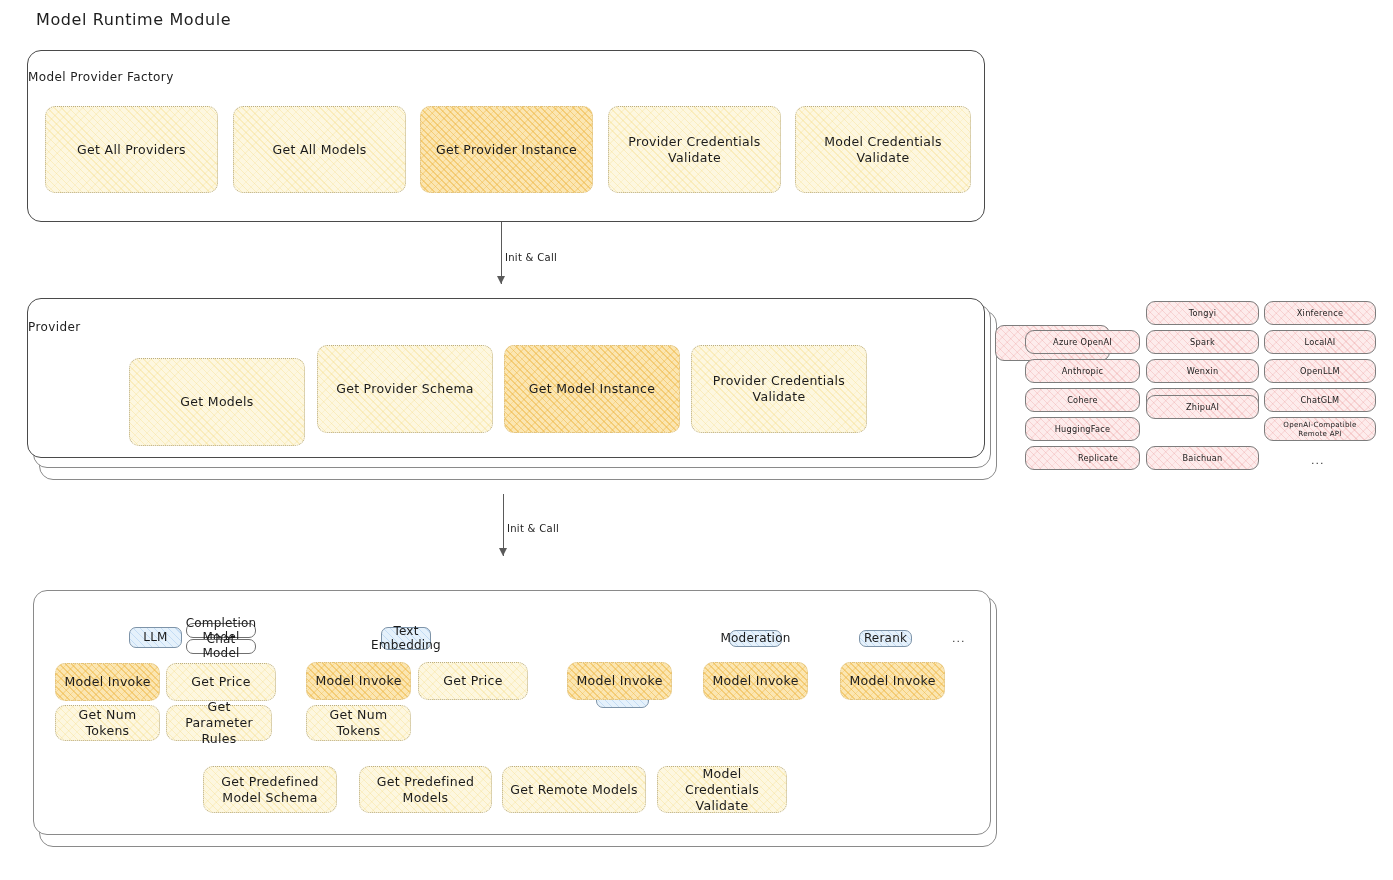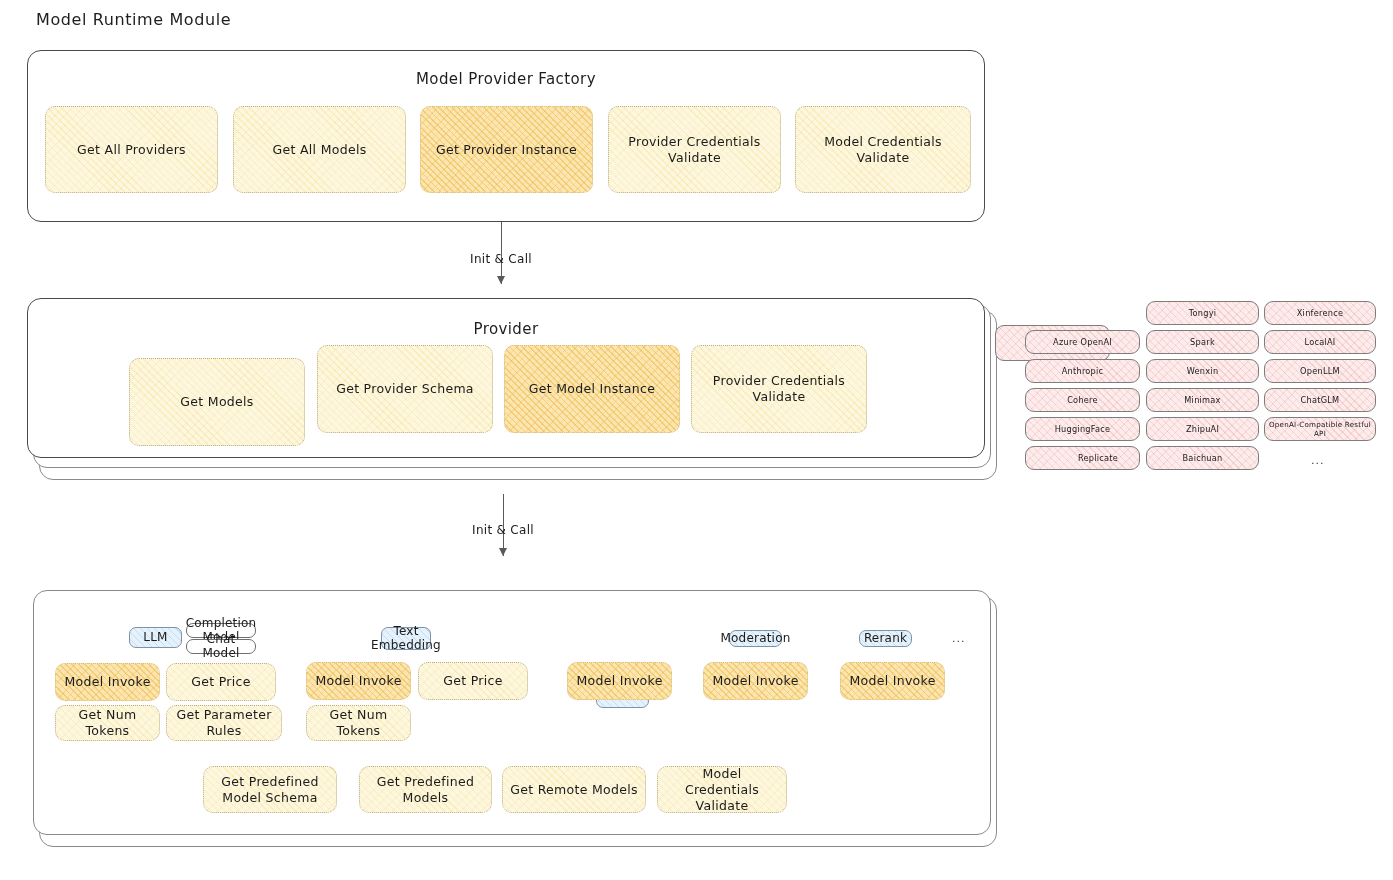"Model Provider Factory" .panel-title { font-size: 15px -> 12px; text-align: center -> left }
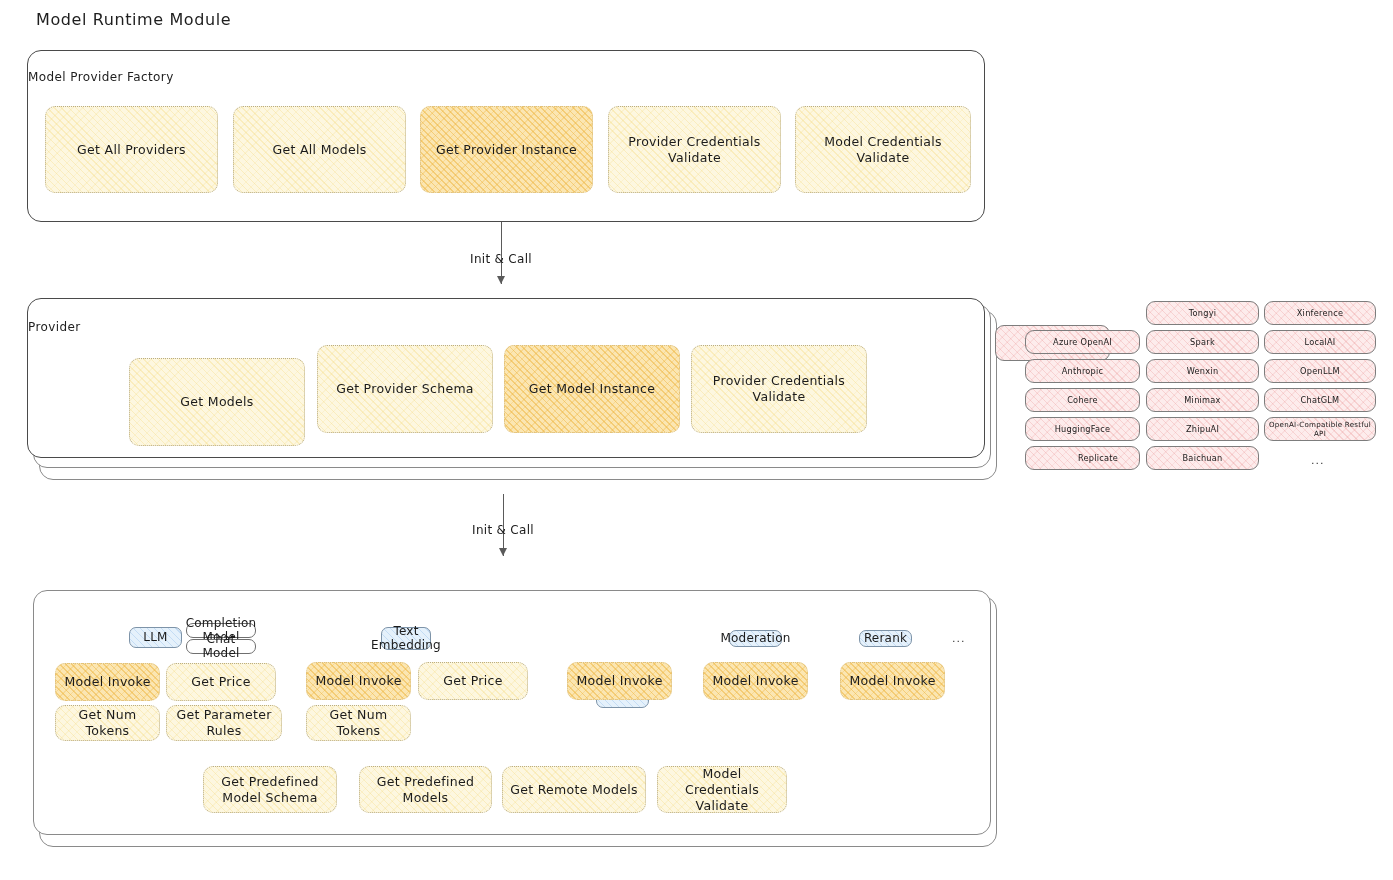"Init & Call" .arrow-label { font-size: 12px -> 10px; margin-left: none -> 30px }
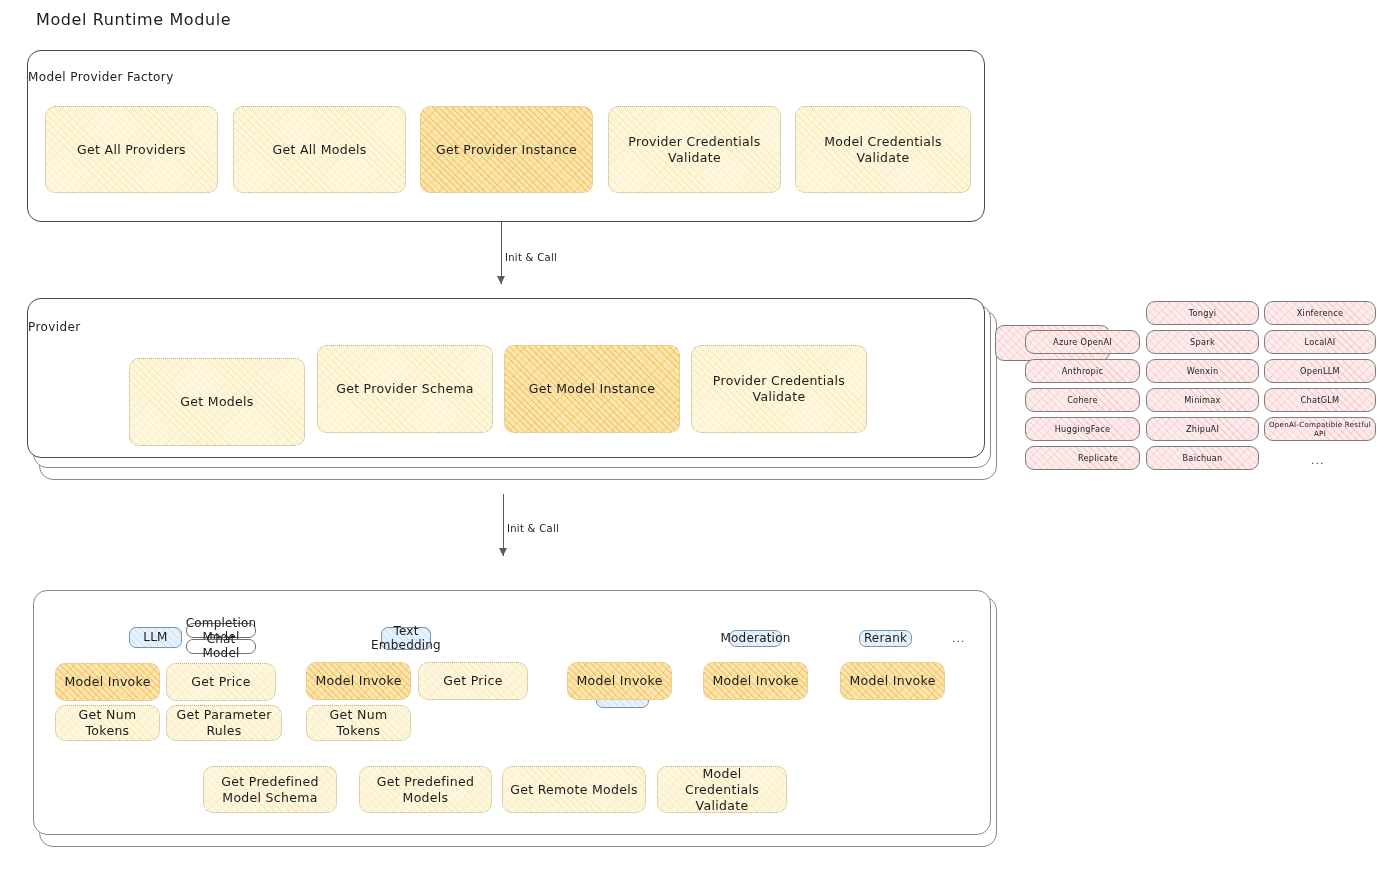"ZhipuAI" div.pill { top: 417px -> 395px }
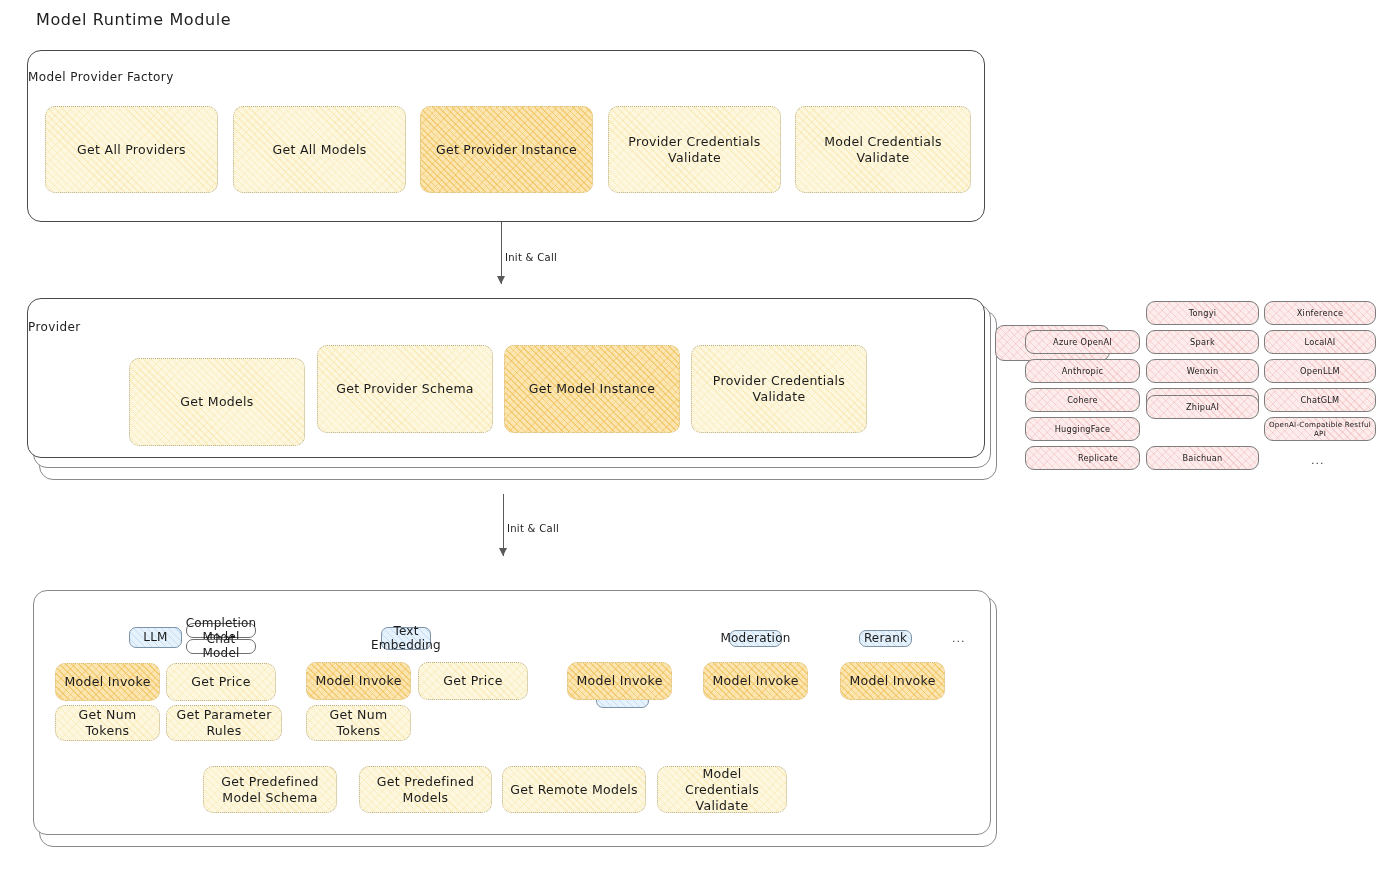"OpenAI-Compatible Restful API" div.pill { text: Restful -> Remote }
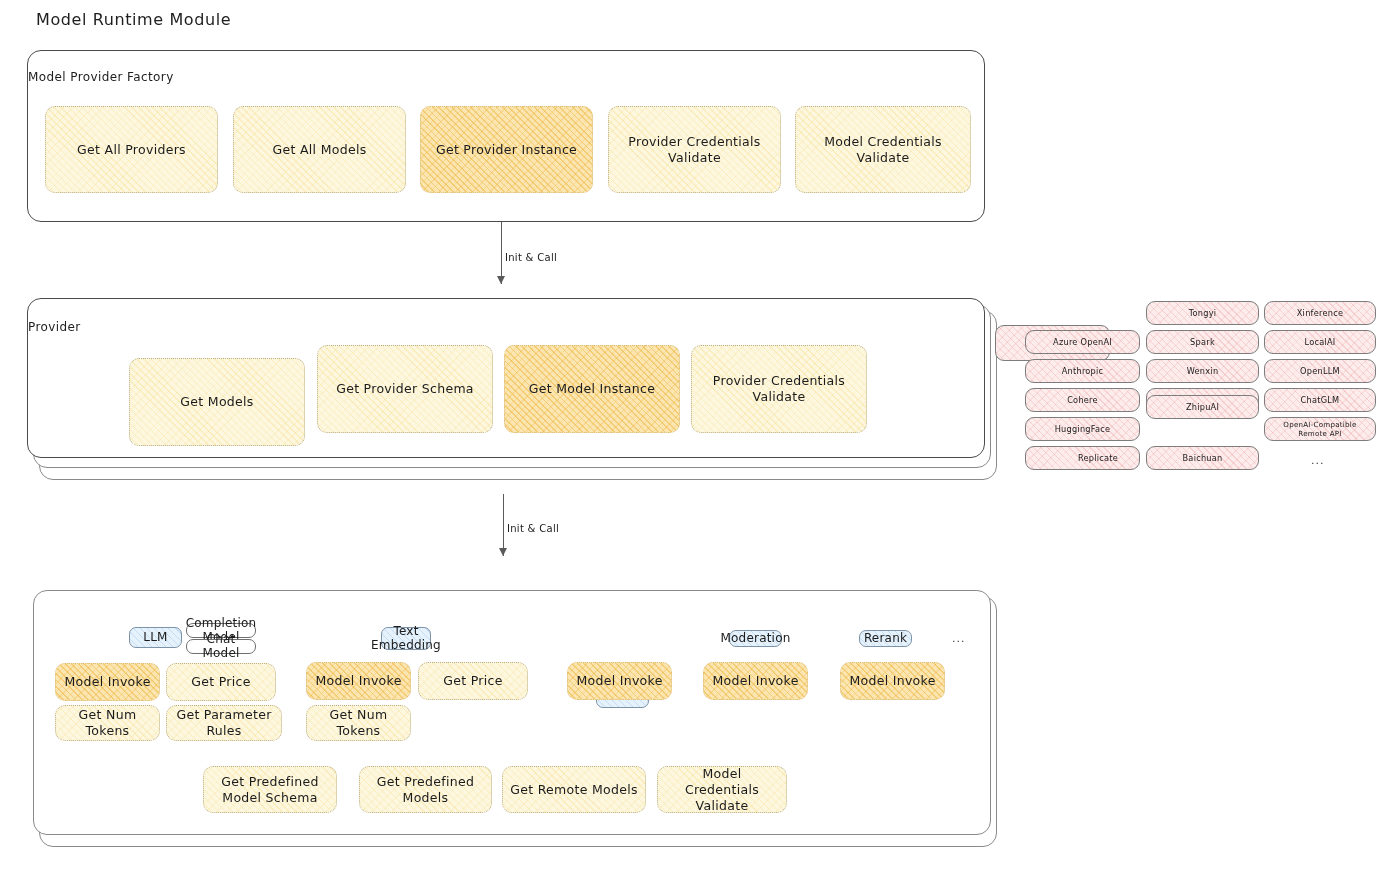"Get Parameter Rules" div.node { width: 116px -> 106px }
